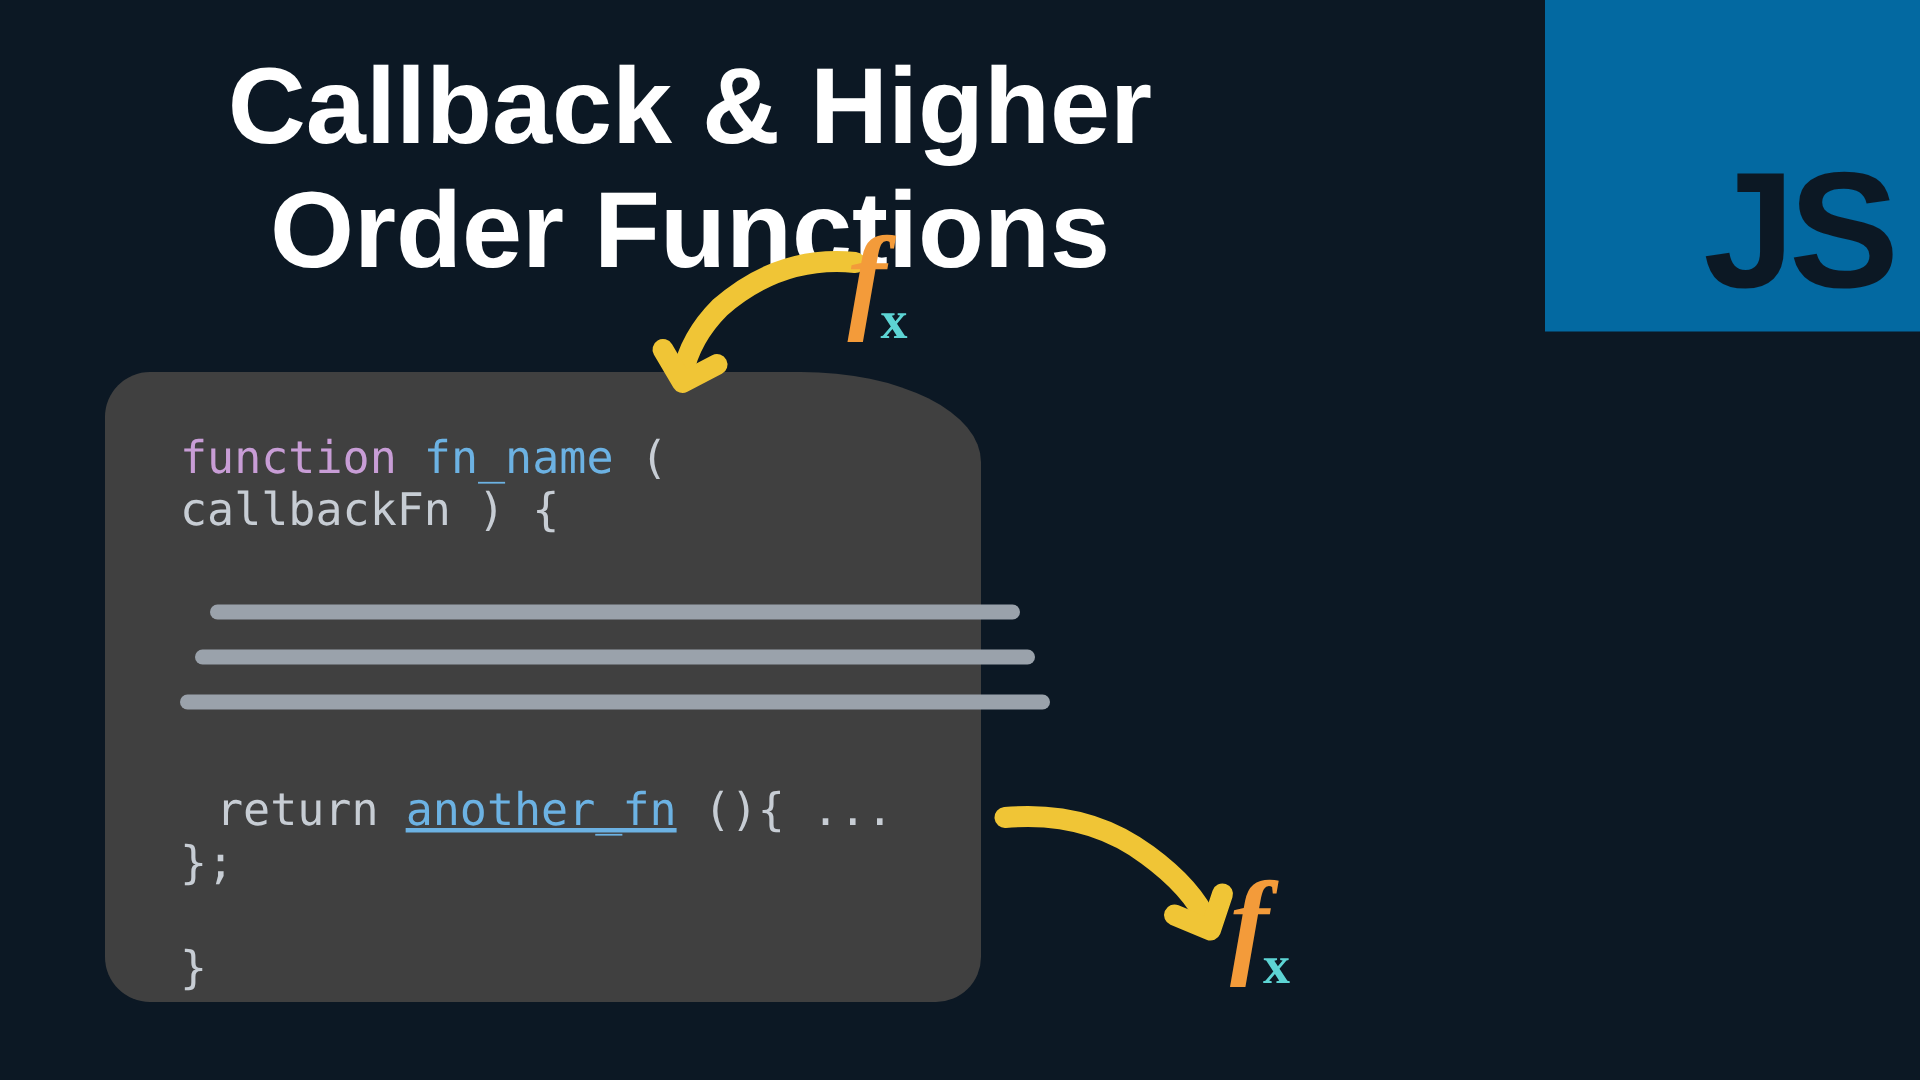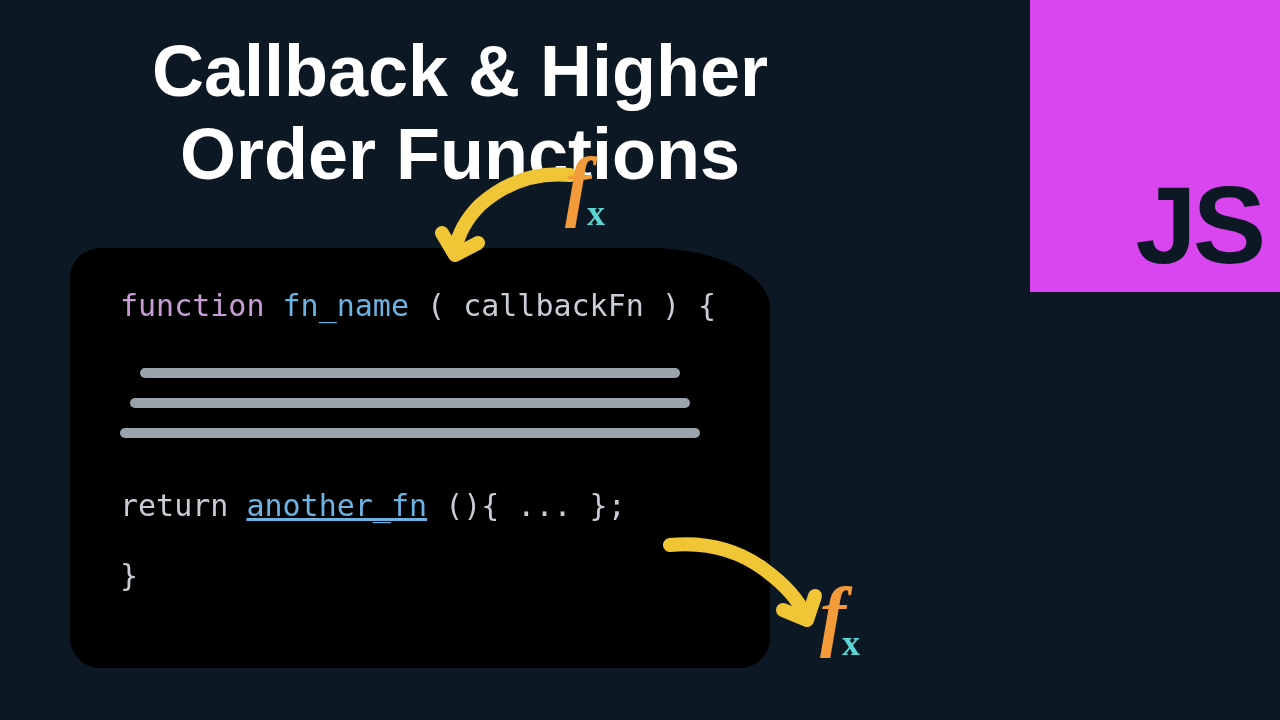"JS" .js-logo { background: #d946ef -> #0369a1; height: 292px -> 221px }
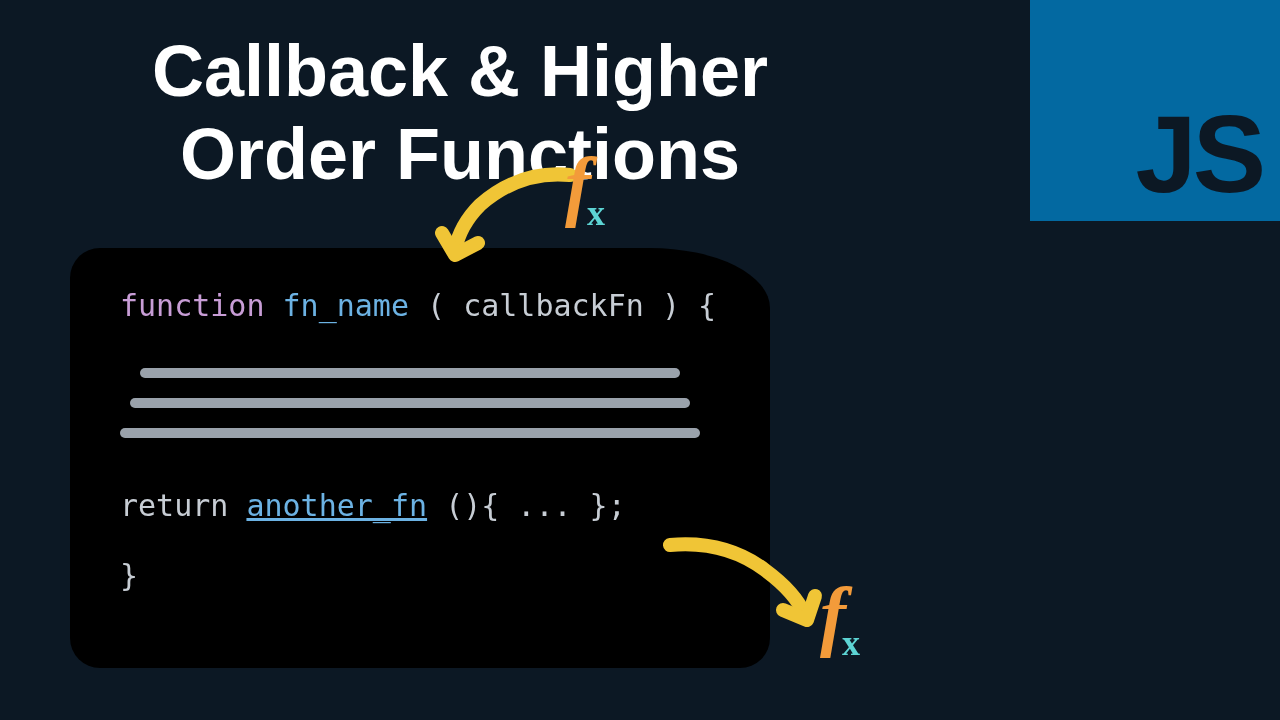"function fn_name ( callbackFn )" .code-block { background: #000000 -> #404040; width: 700px -> 584px }
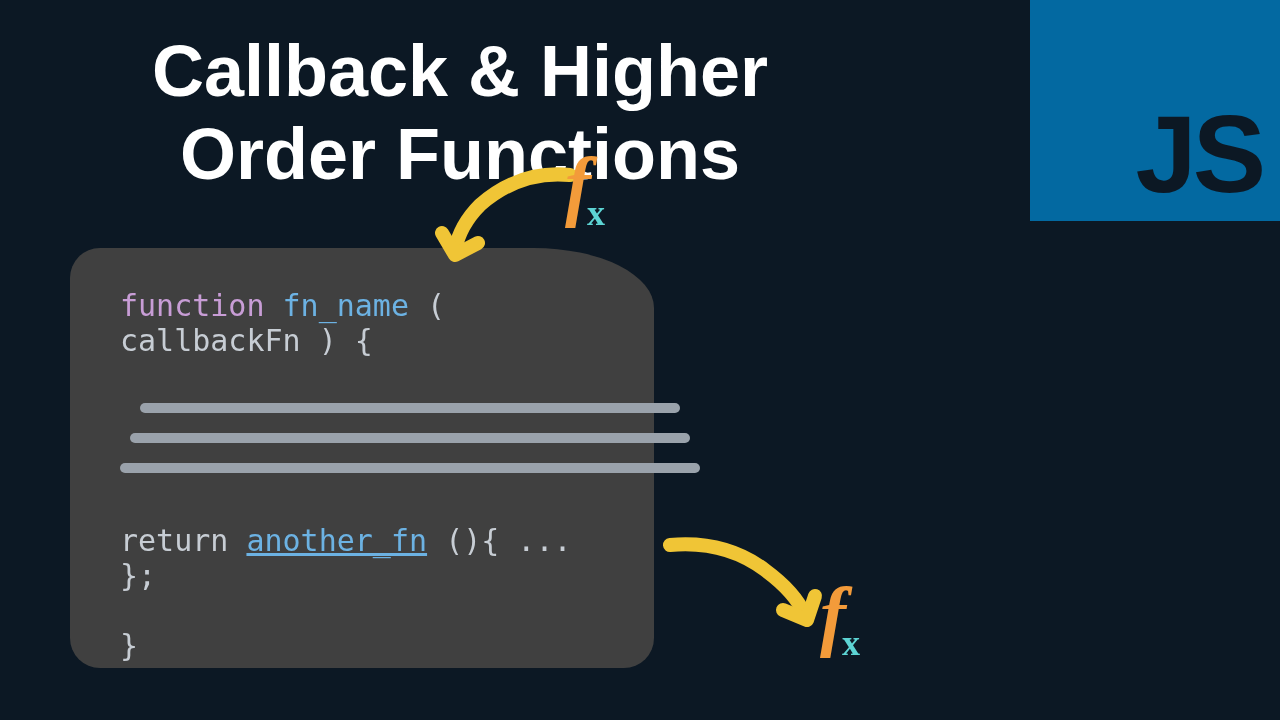"return" .kw-return { margin-left: none -> 24px }
